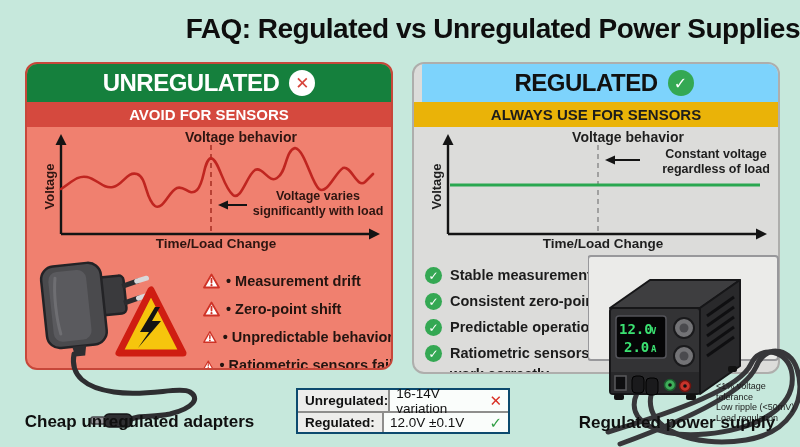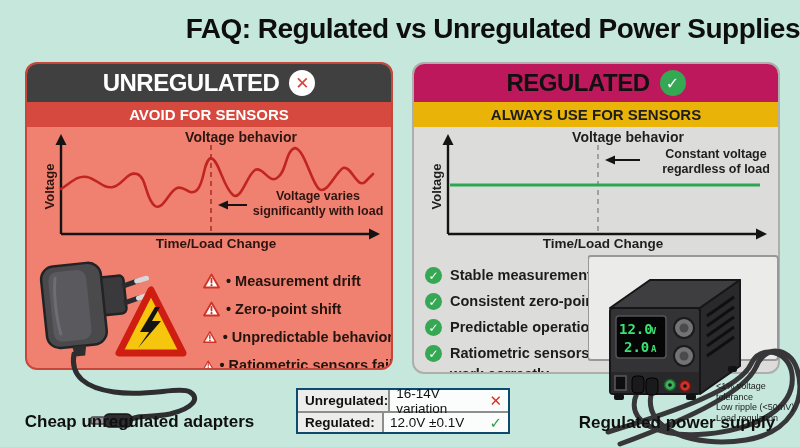"UNREGULATED" .panel-unreg .panel-header { background: #404040 -> #15803d }
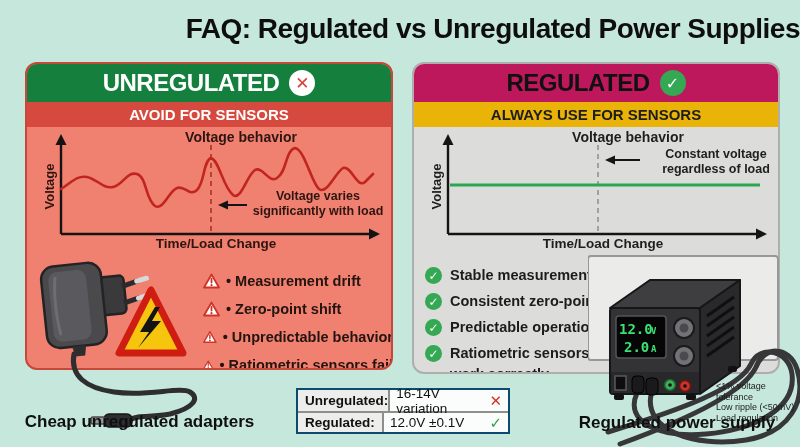"REGULATED" .panel-reg .panel-header { background: #be185d -> #7dd3fc; margin-left: none -> 8px }
